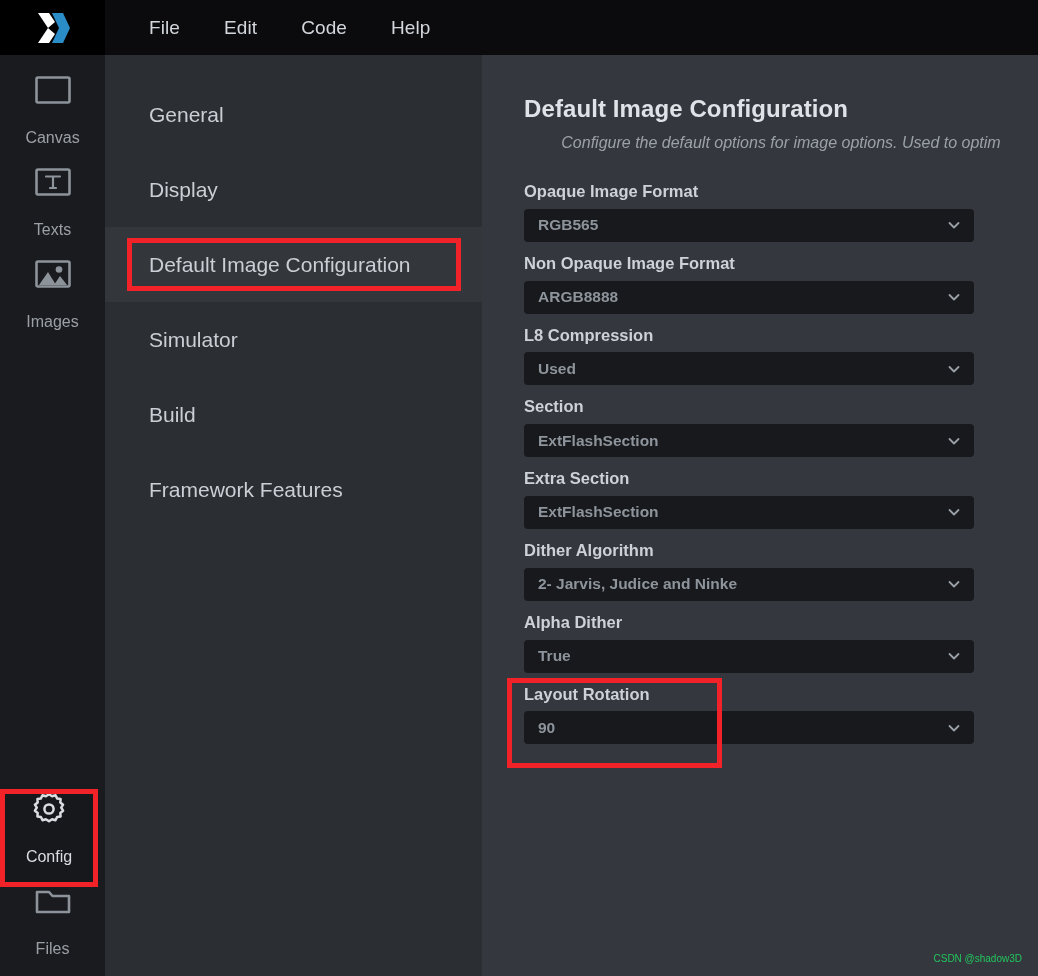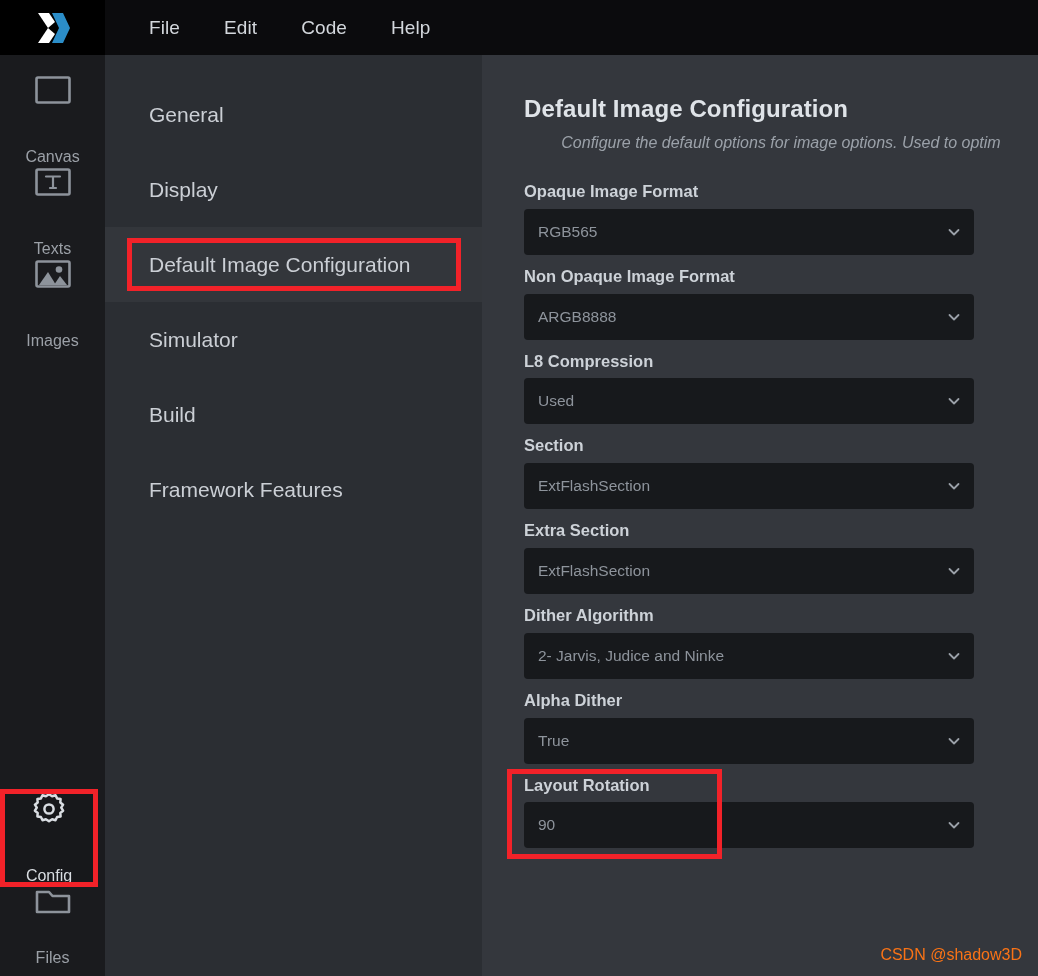"Canvas" .rail-item { gap: 8px -> 23px; justify-content: space-between -> flex-start }
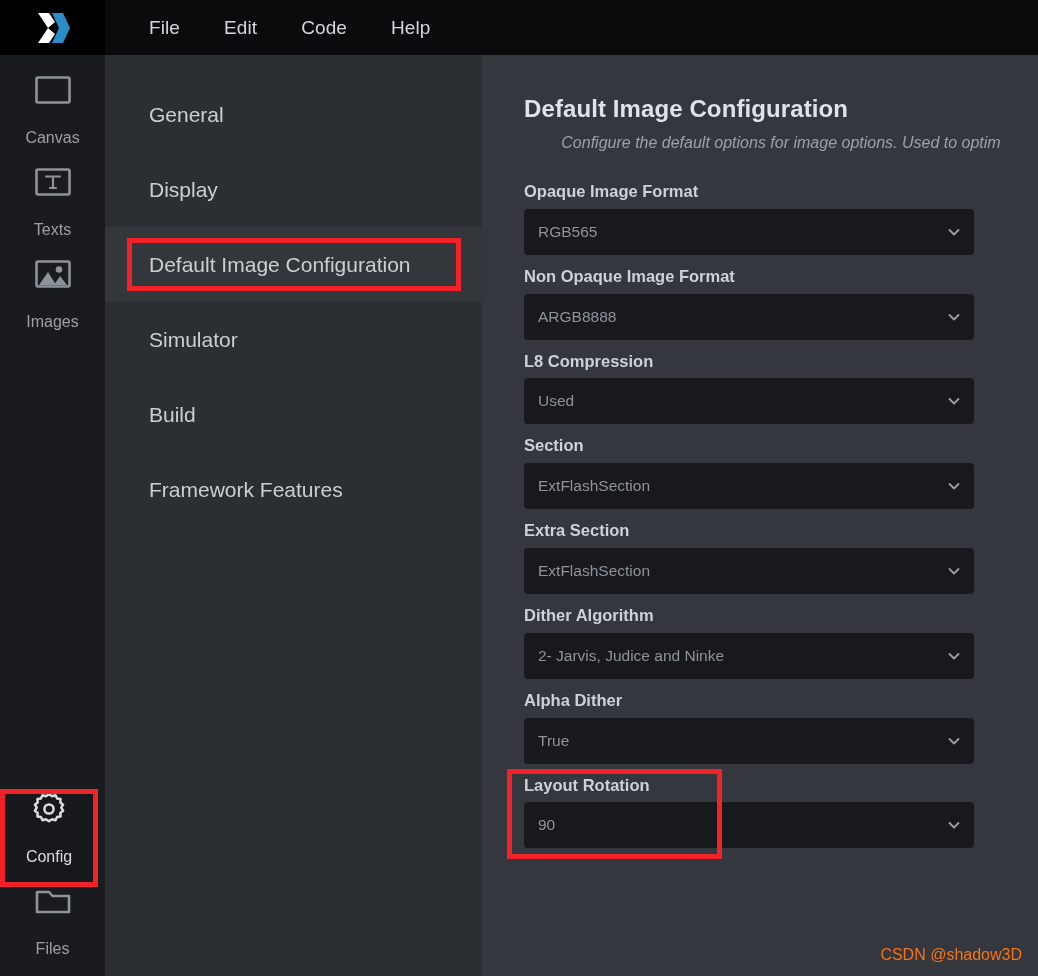"RGB565" .select { font-weight: none -> bold; height: 46px -> 33px }
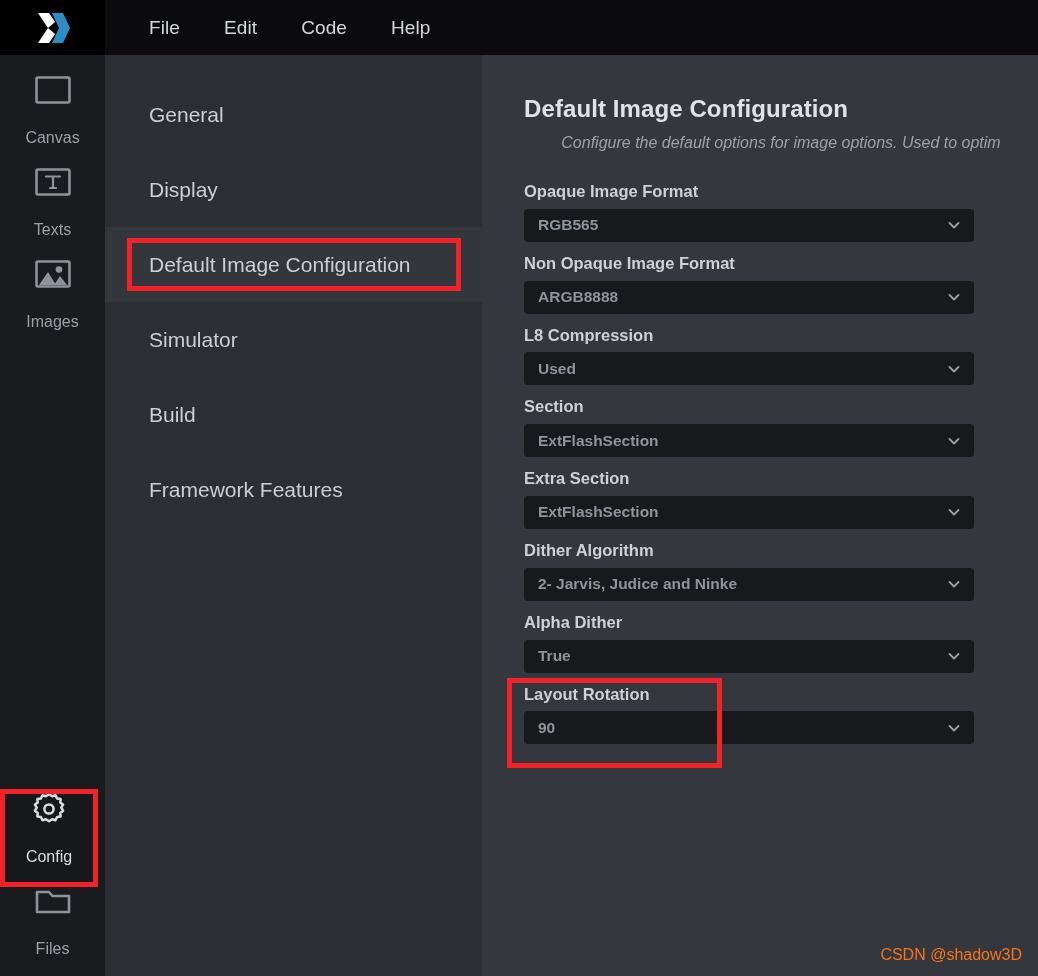"CSDN @shadow3D" .watermark { color: #f97316 -> #22c55e; font-size: 16px -> 10px }
